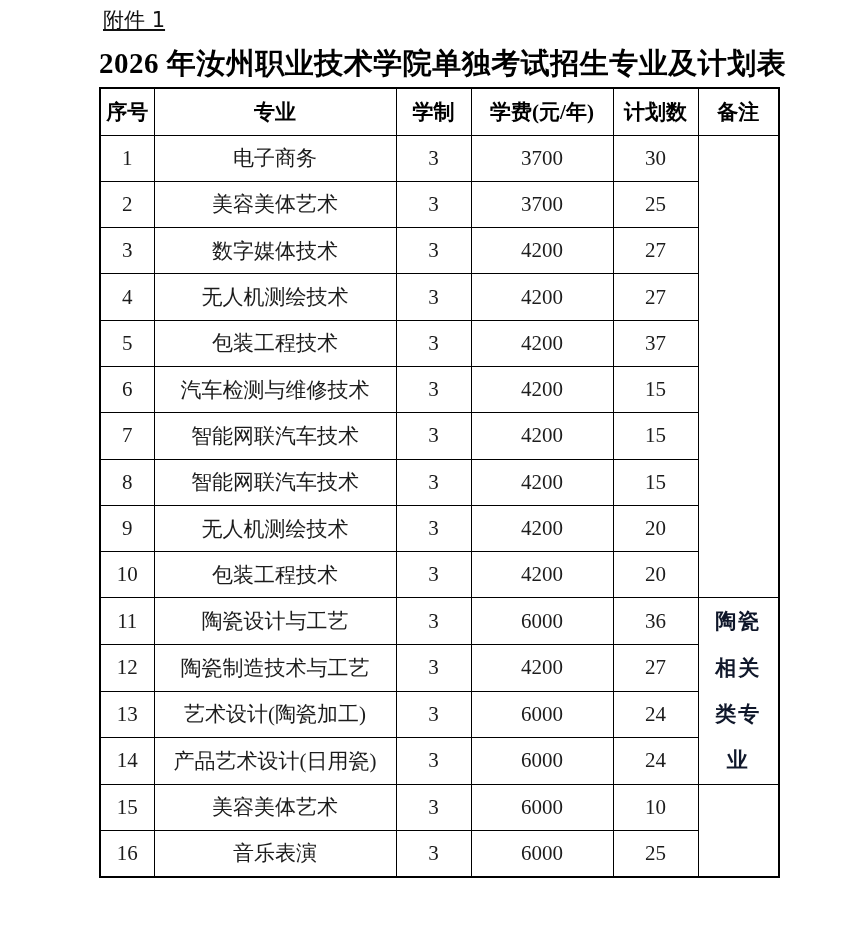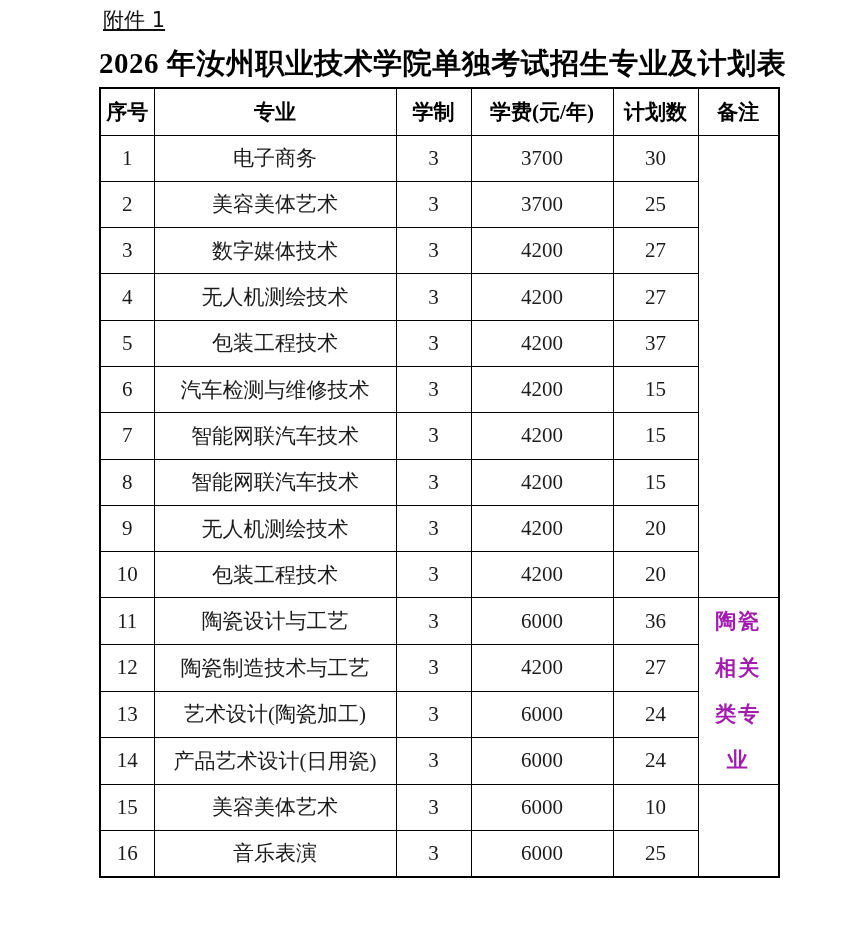"陶瓷相关类专业" .remark-text { color: #a21caf -> #0f172a }
